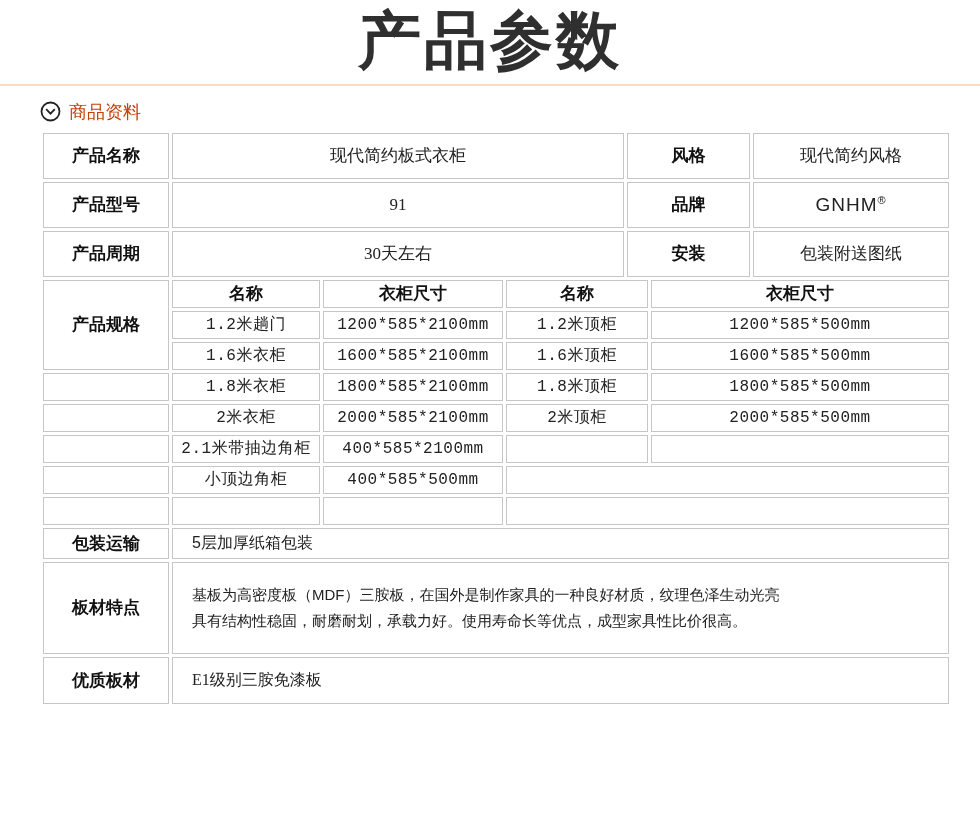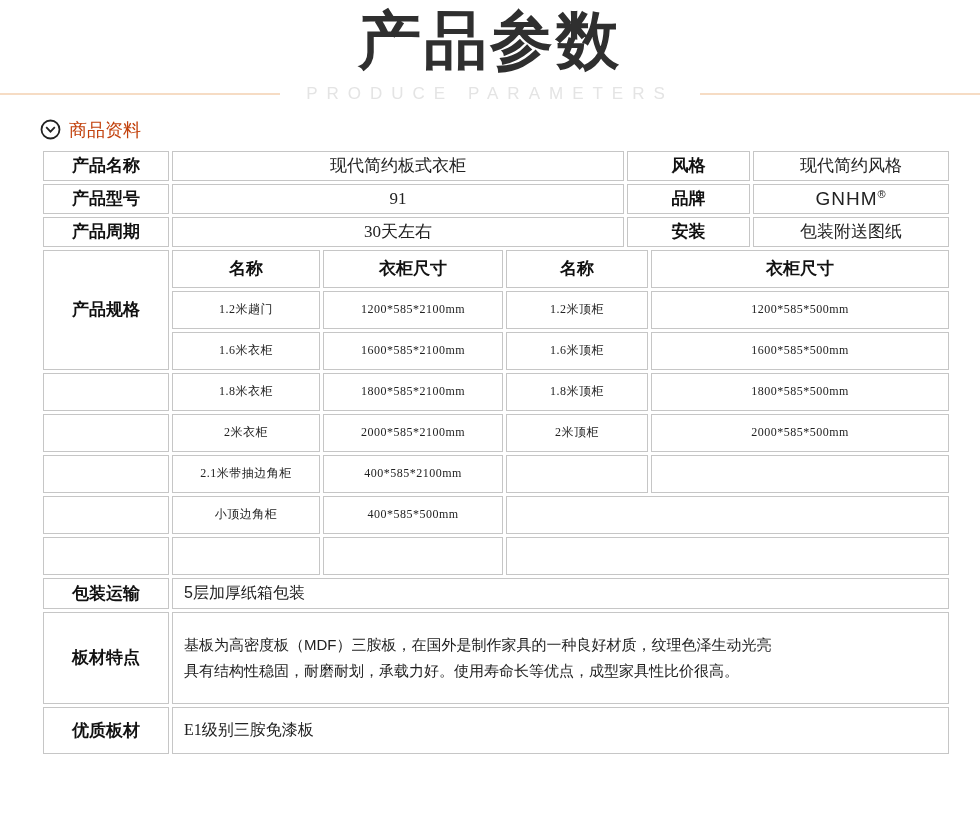"PRODUCE PARAMETERS" span.subtitle-text { html: <span>PRODUCE PARAMETERS</span> -> none }
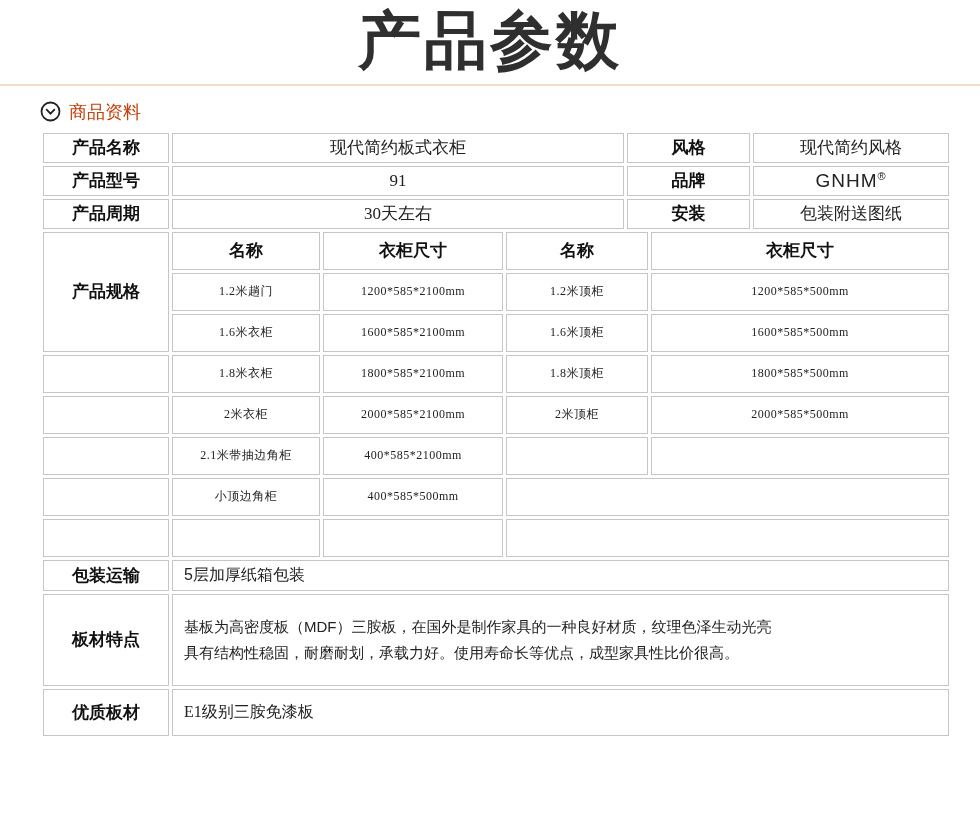"产品名称" tr.h-info td { height: 30px -> 46px }
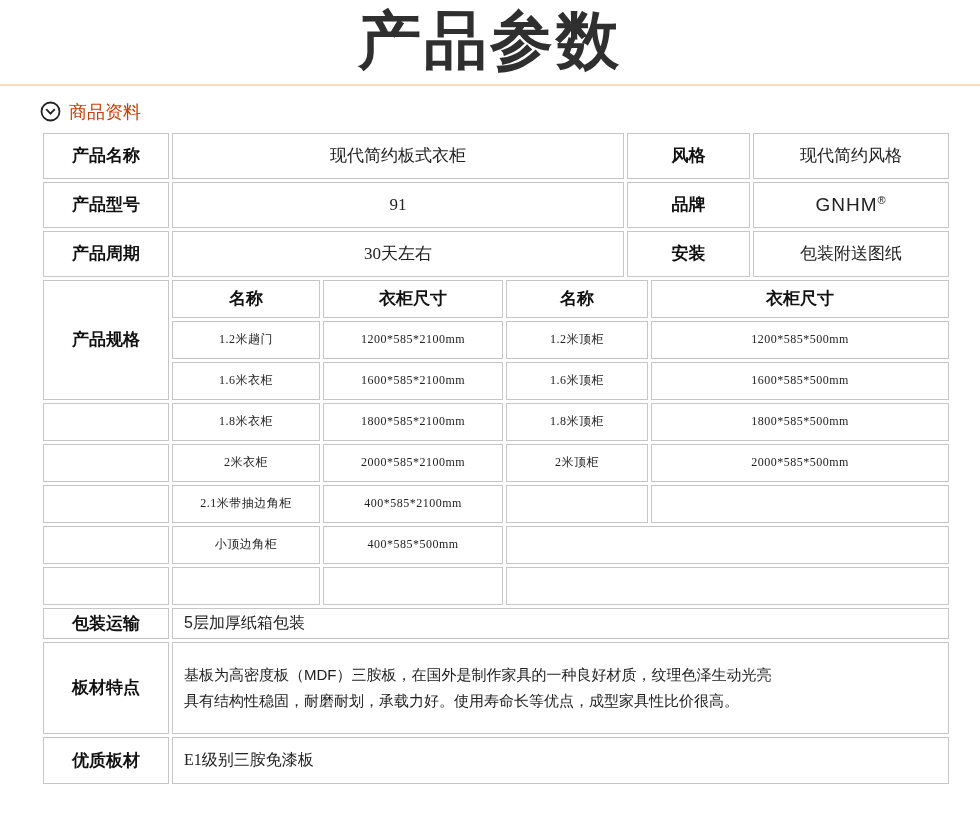"名称" tr.h-spec td { font-family: none -> Liberation Mono, monospace; height: 38px -> 28px }
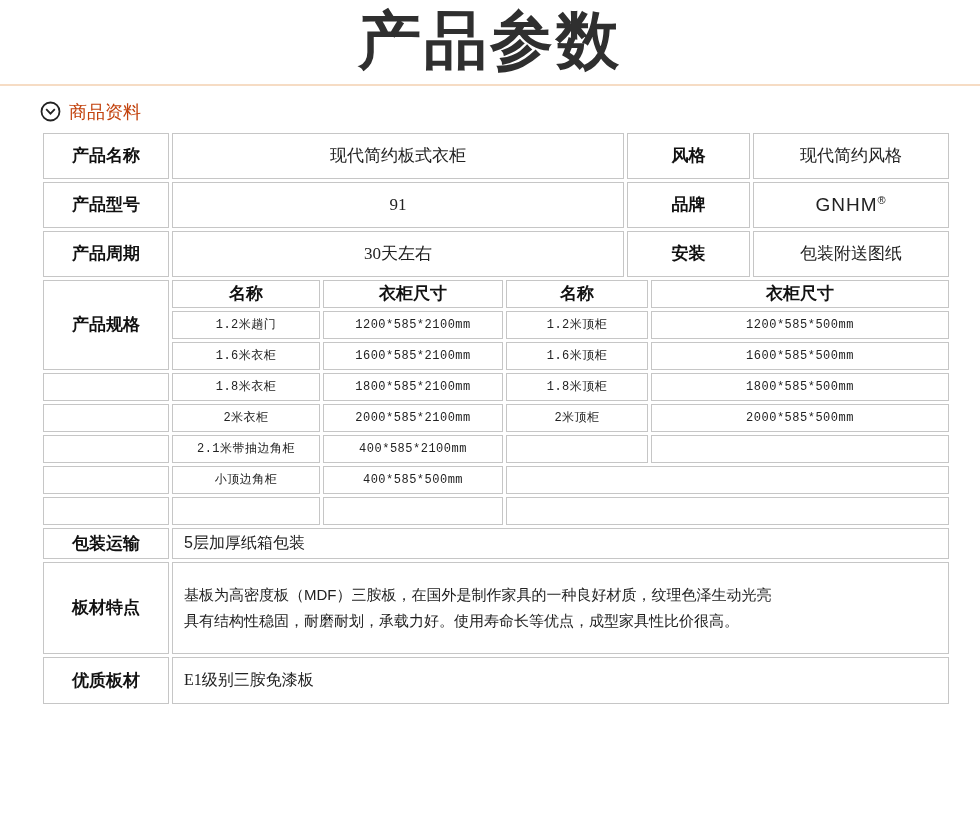"1.2米趟门" td.name, td.dim { font-size: 12px -> 16px }
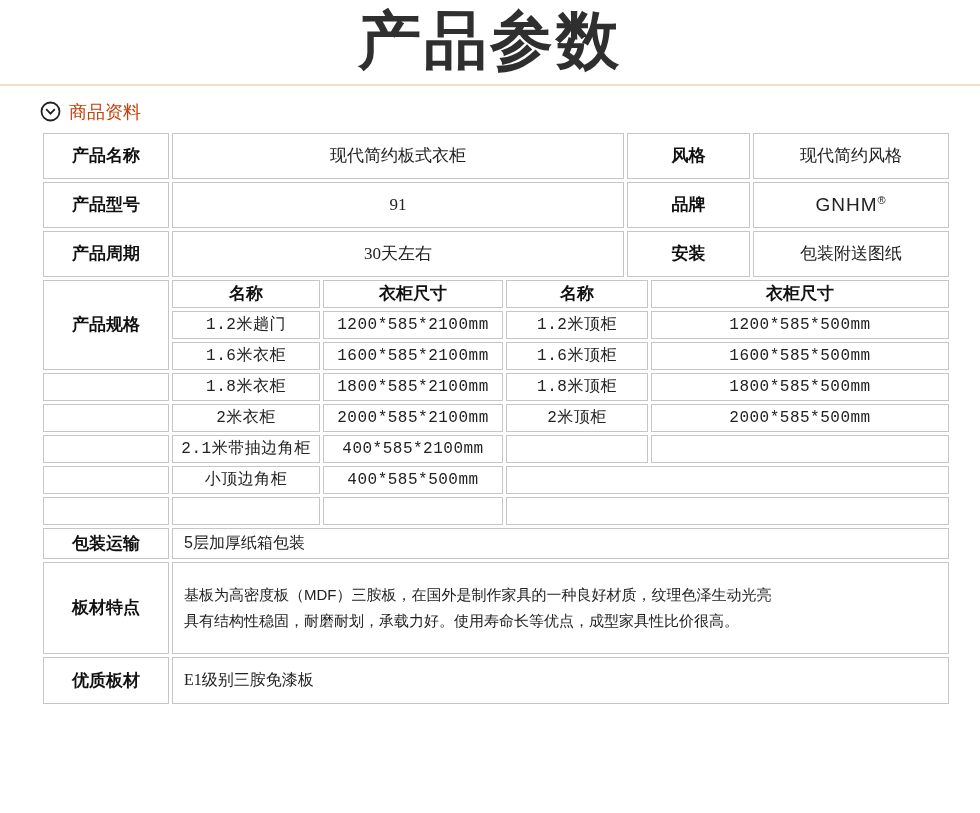"5层加厚纸箱包装" td.leftval { padding-left: 11px -> 19px }
